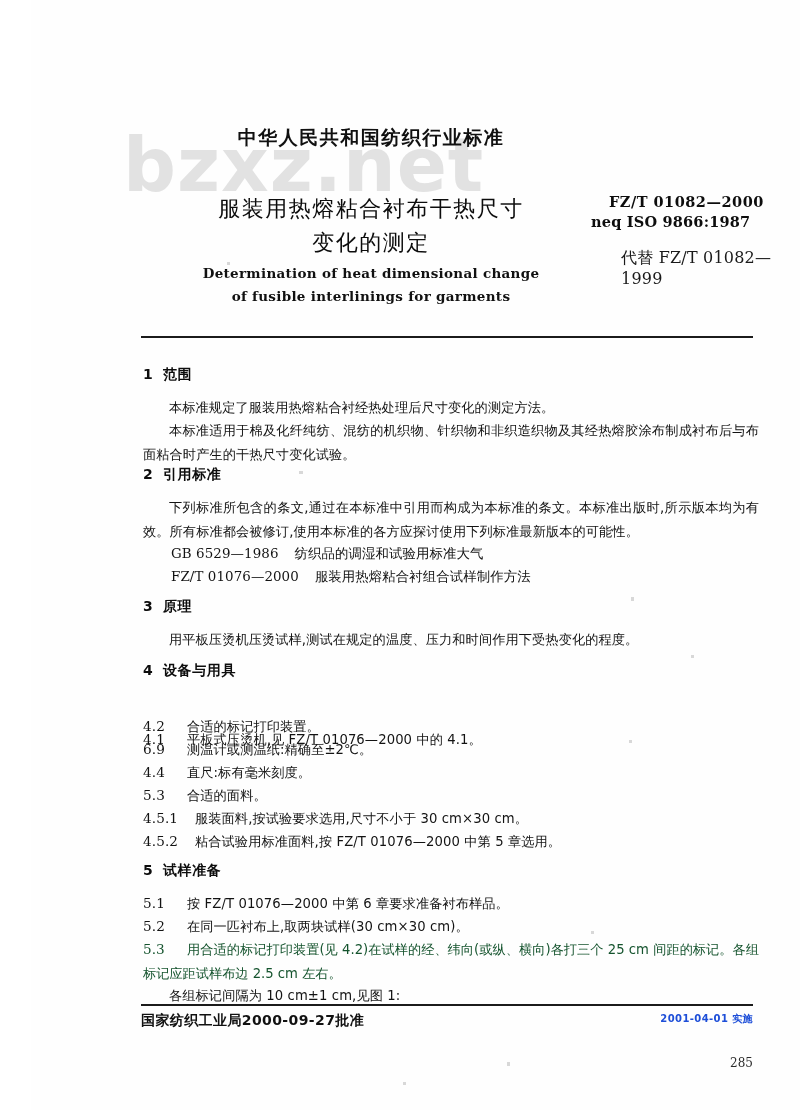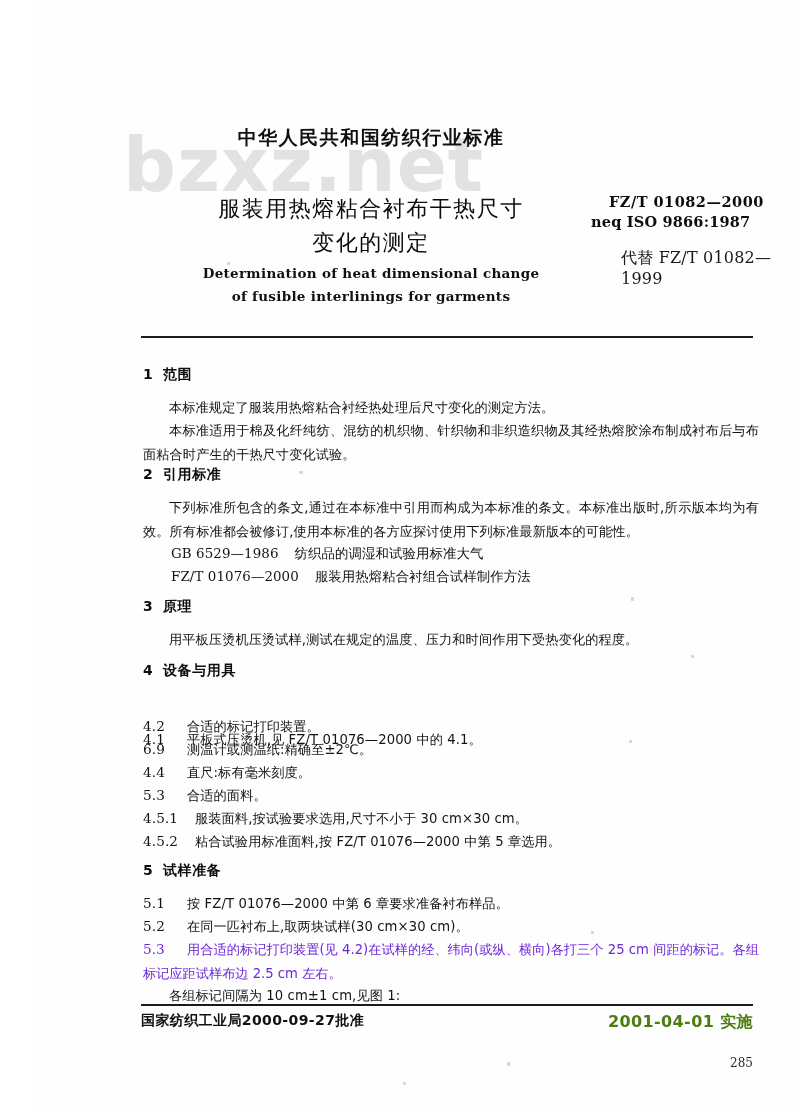"5.3 用合适的标记打印装置(见 4.2)在试样的经、纬向(或纵、横向)各打三个" .flow { color: #6d28d9 -> #14532d }
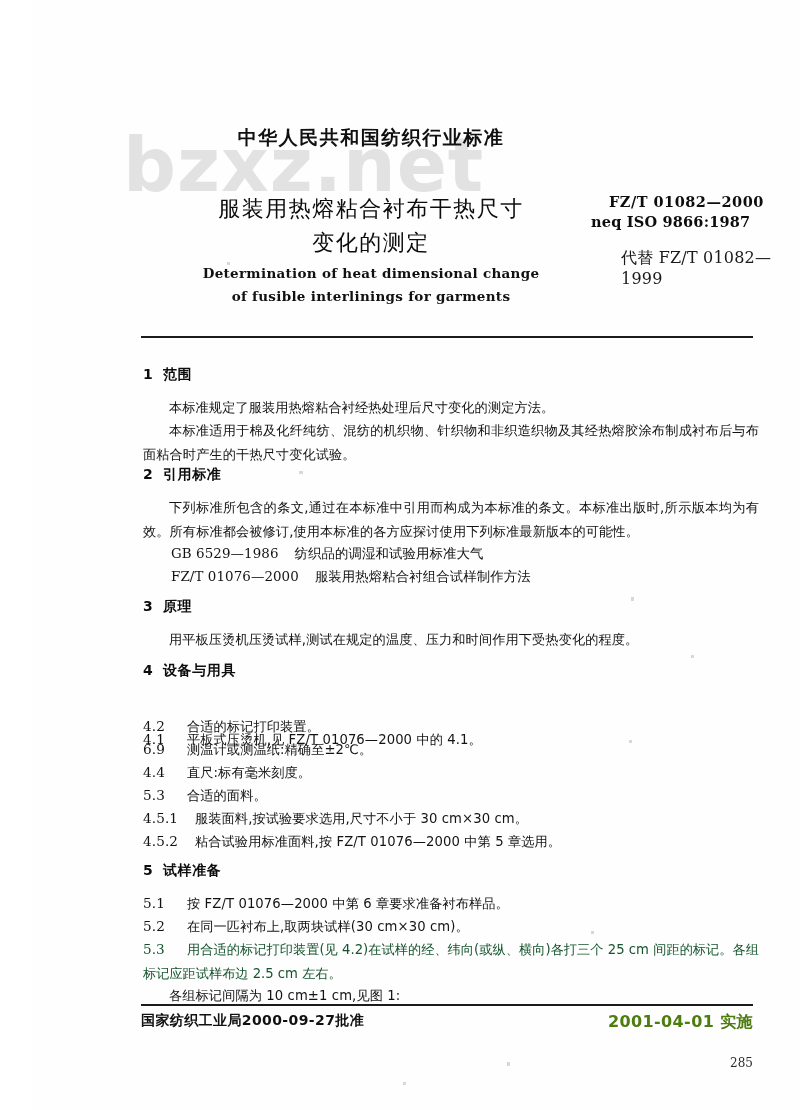"2001-04-01 实施" .footer-right { color: #4d7c0f -> #1d4ed8; font-size: 16px -> 10px }
